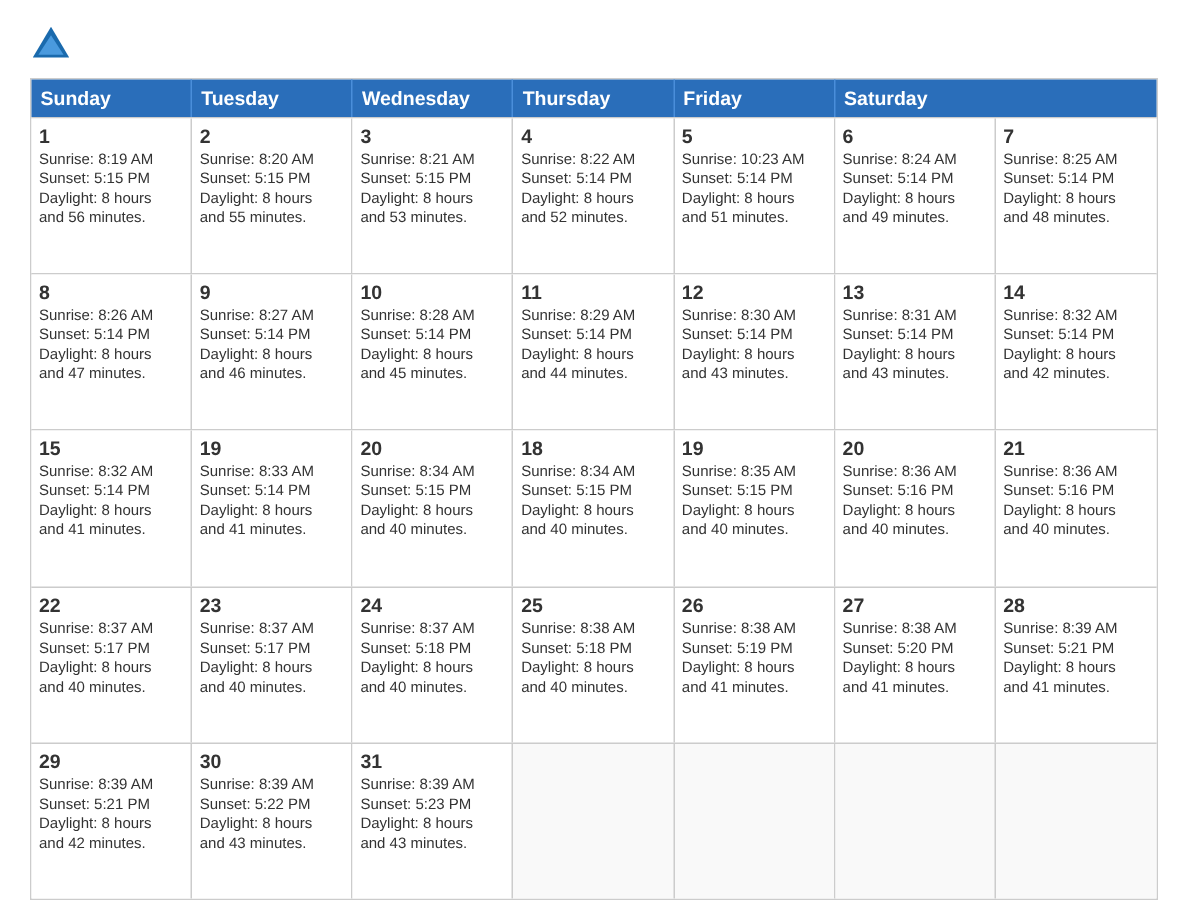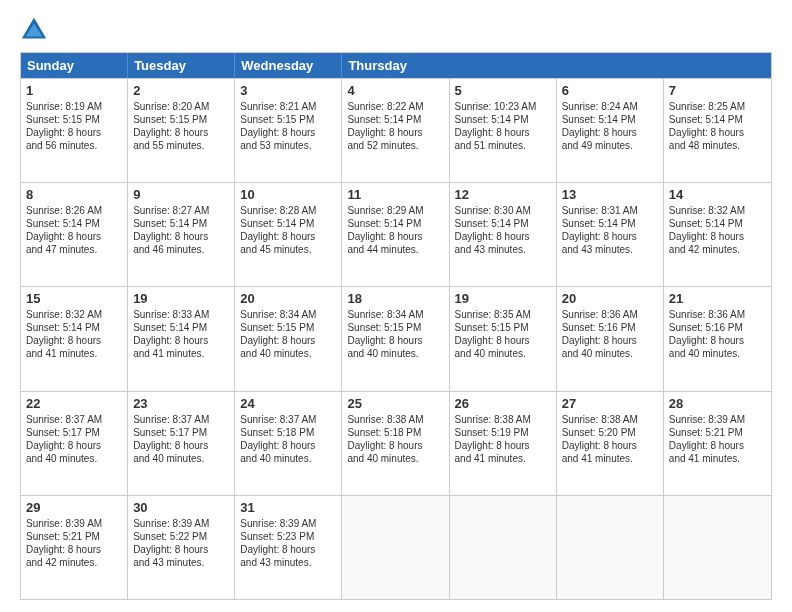"Friday" div.cal-header-cell { html: none -> <div>Friday</div> }
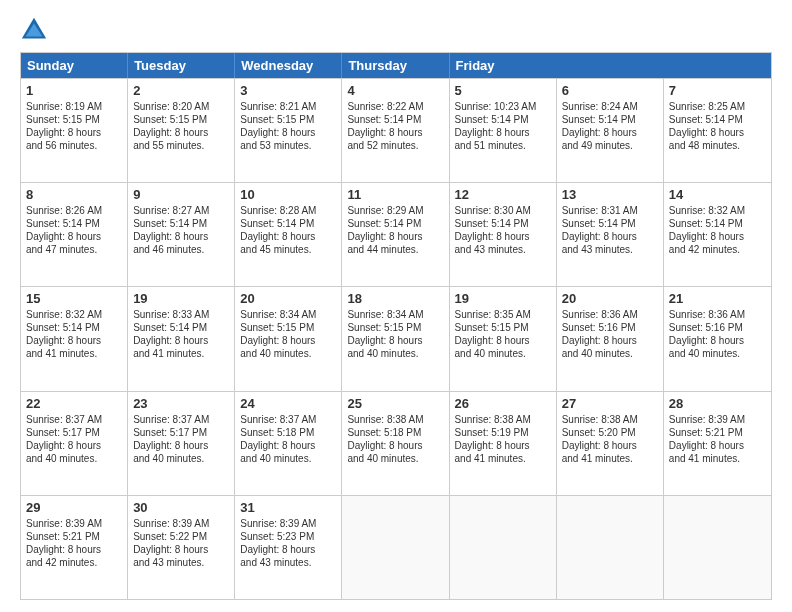"Saturday" div.cal-header-cell { html: none -> <div>Saturday</div> }
